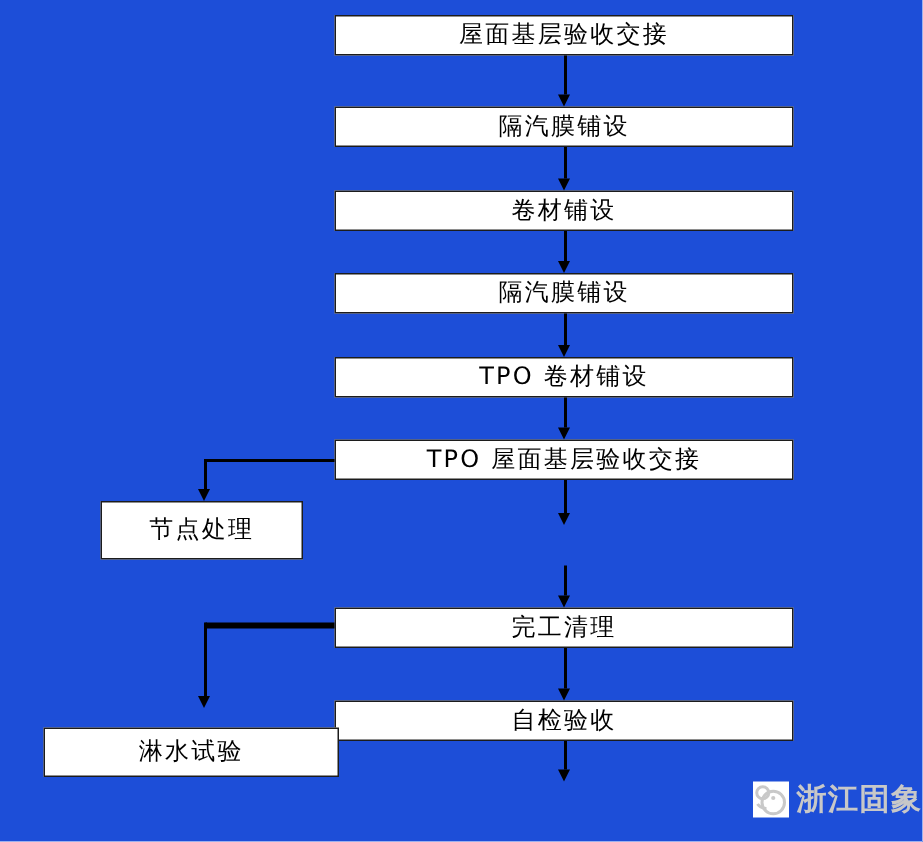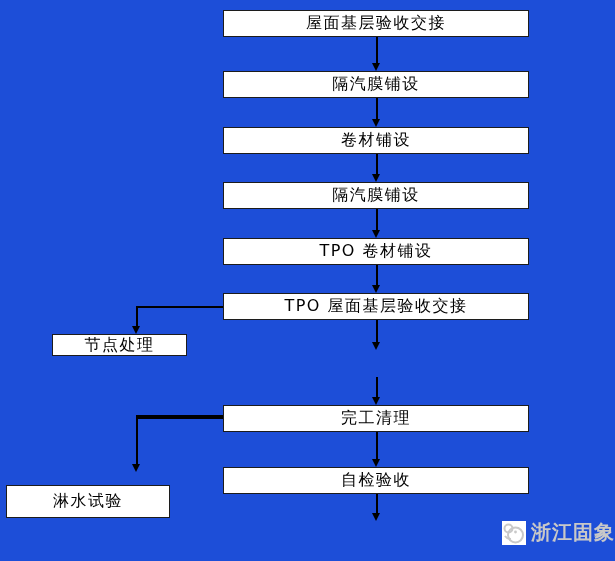"节点处理" div.node { height: 22px -> 39px; left: 52px -> 67px }
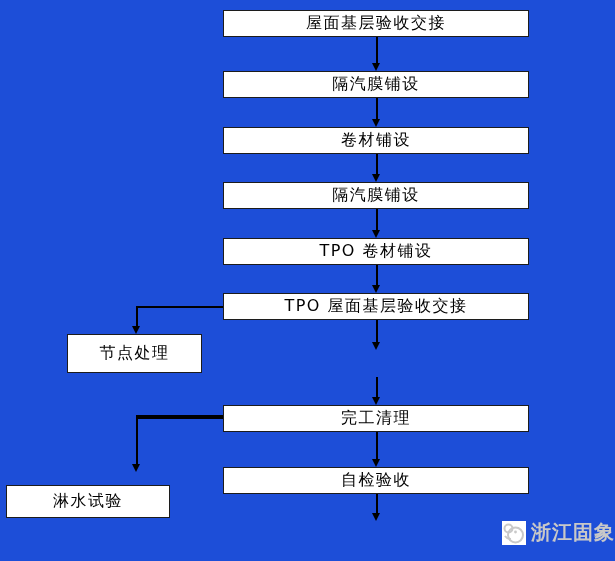"淋水试验" div.node { left: 6px -> 29px; width: 164px -> 197px }
